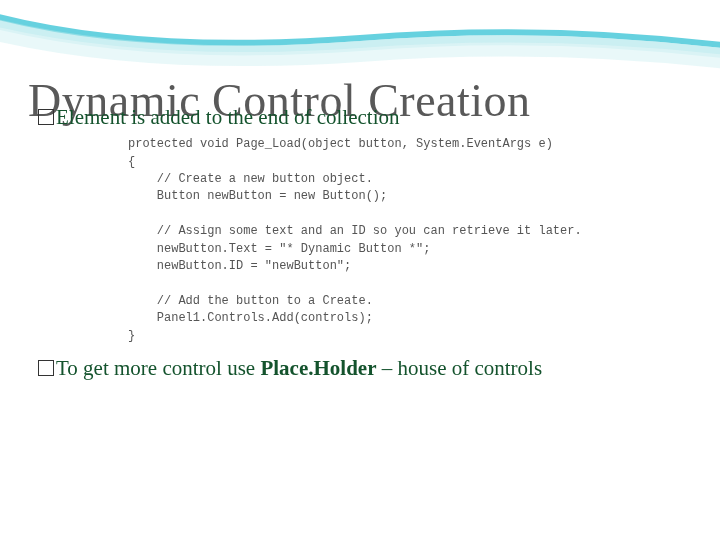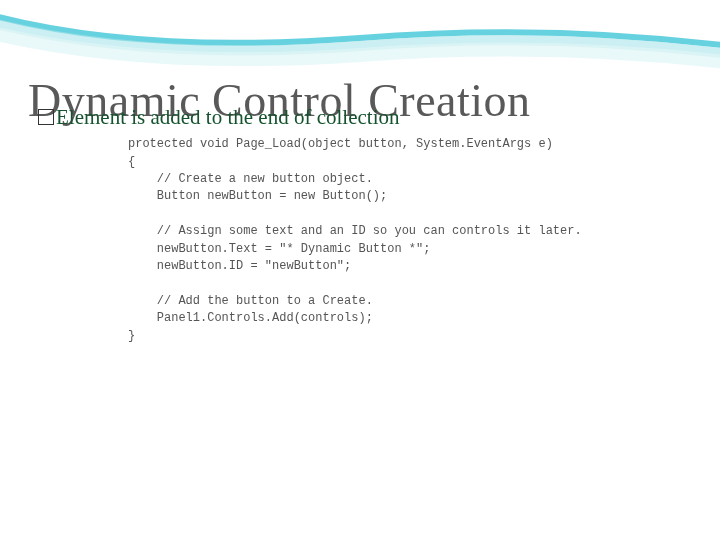"// Assign some text and" span { text: controls -> retrieve }
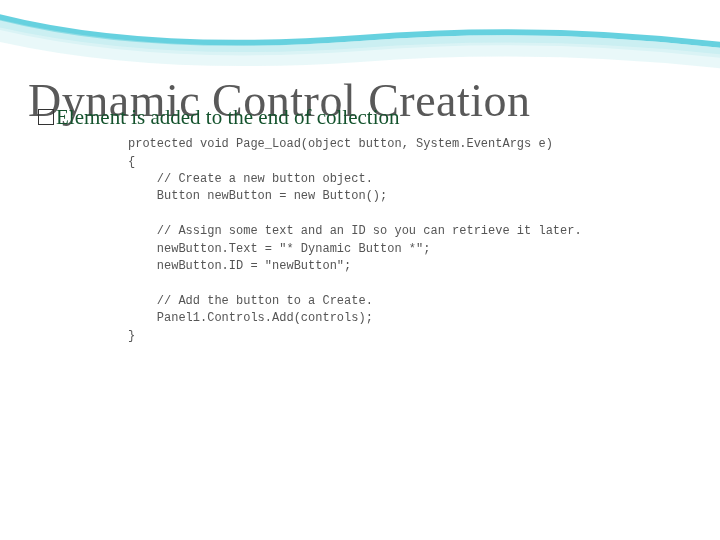"To get more control use" p.bullet-line { html: none -> <p> <span></span><span>To get more control use </span><b>Place.Holder</b><span> – house of controls</span> </p> }
